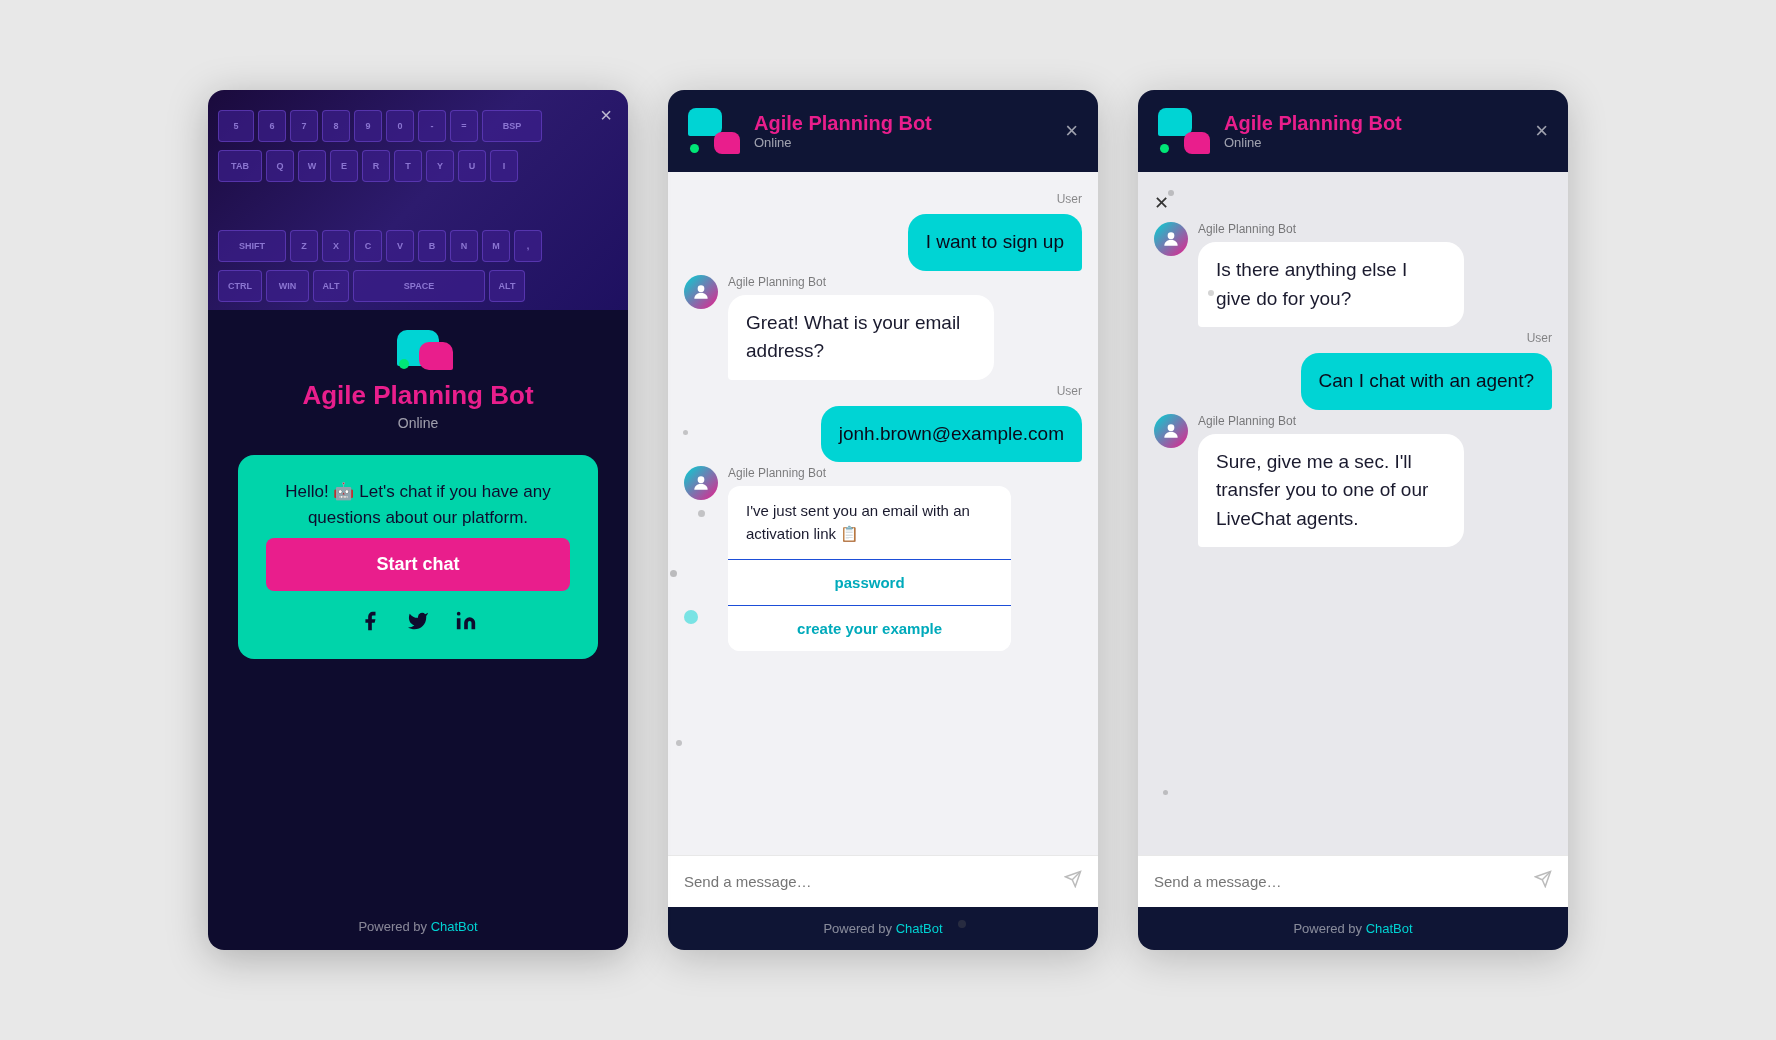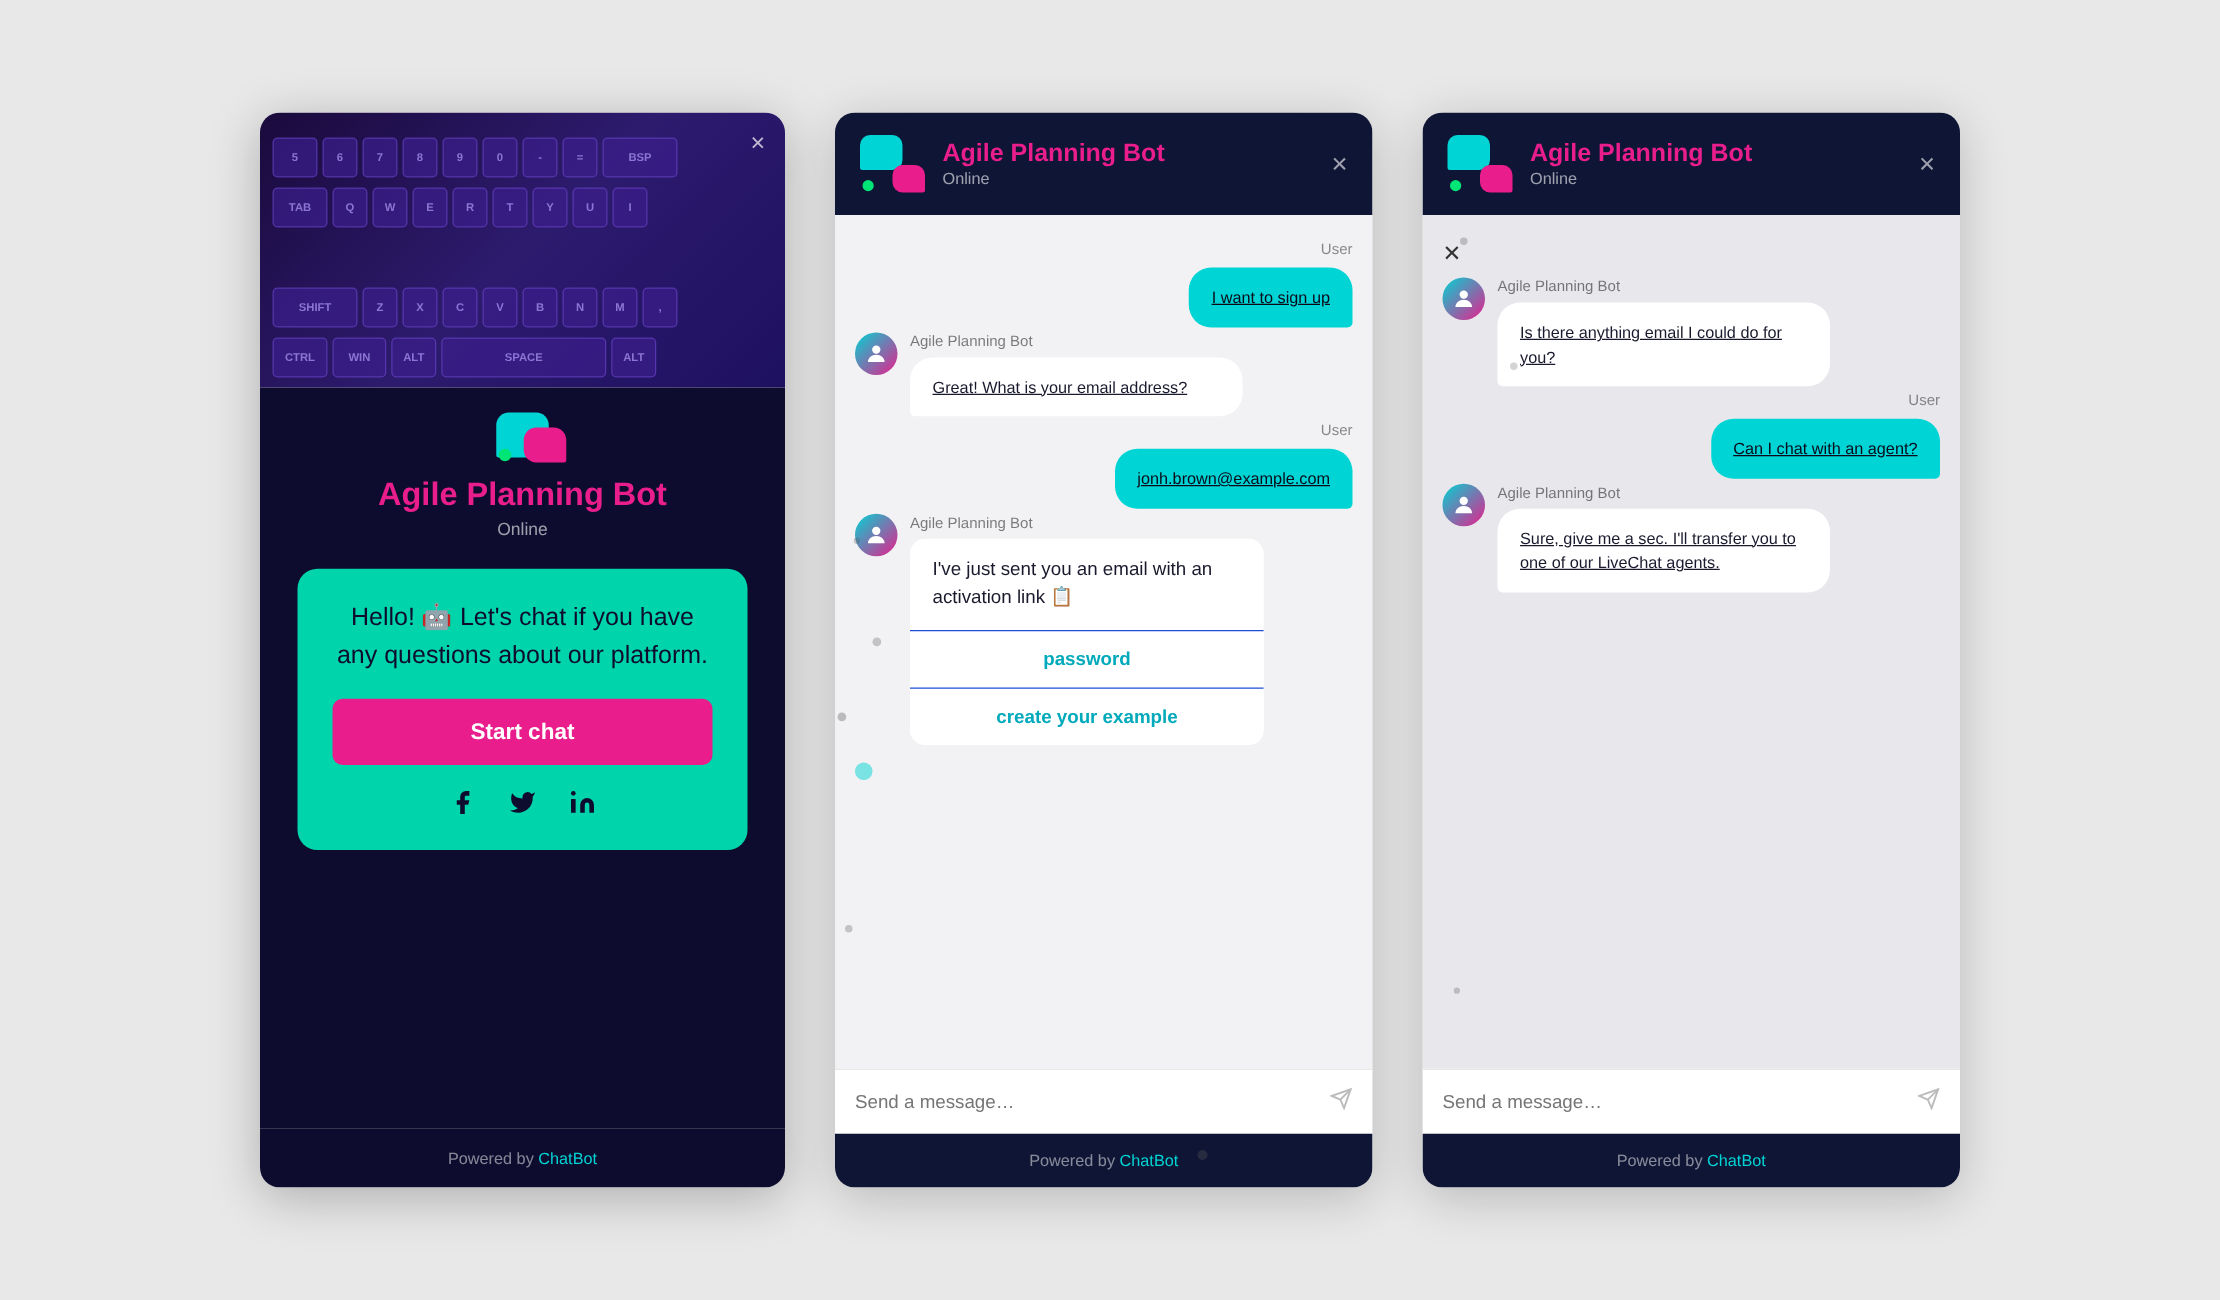"I want to sign up" .msg-bubble { font-size: 13px -> 19px; text-decoration: underline -> none }
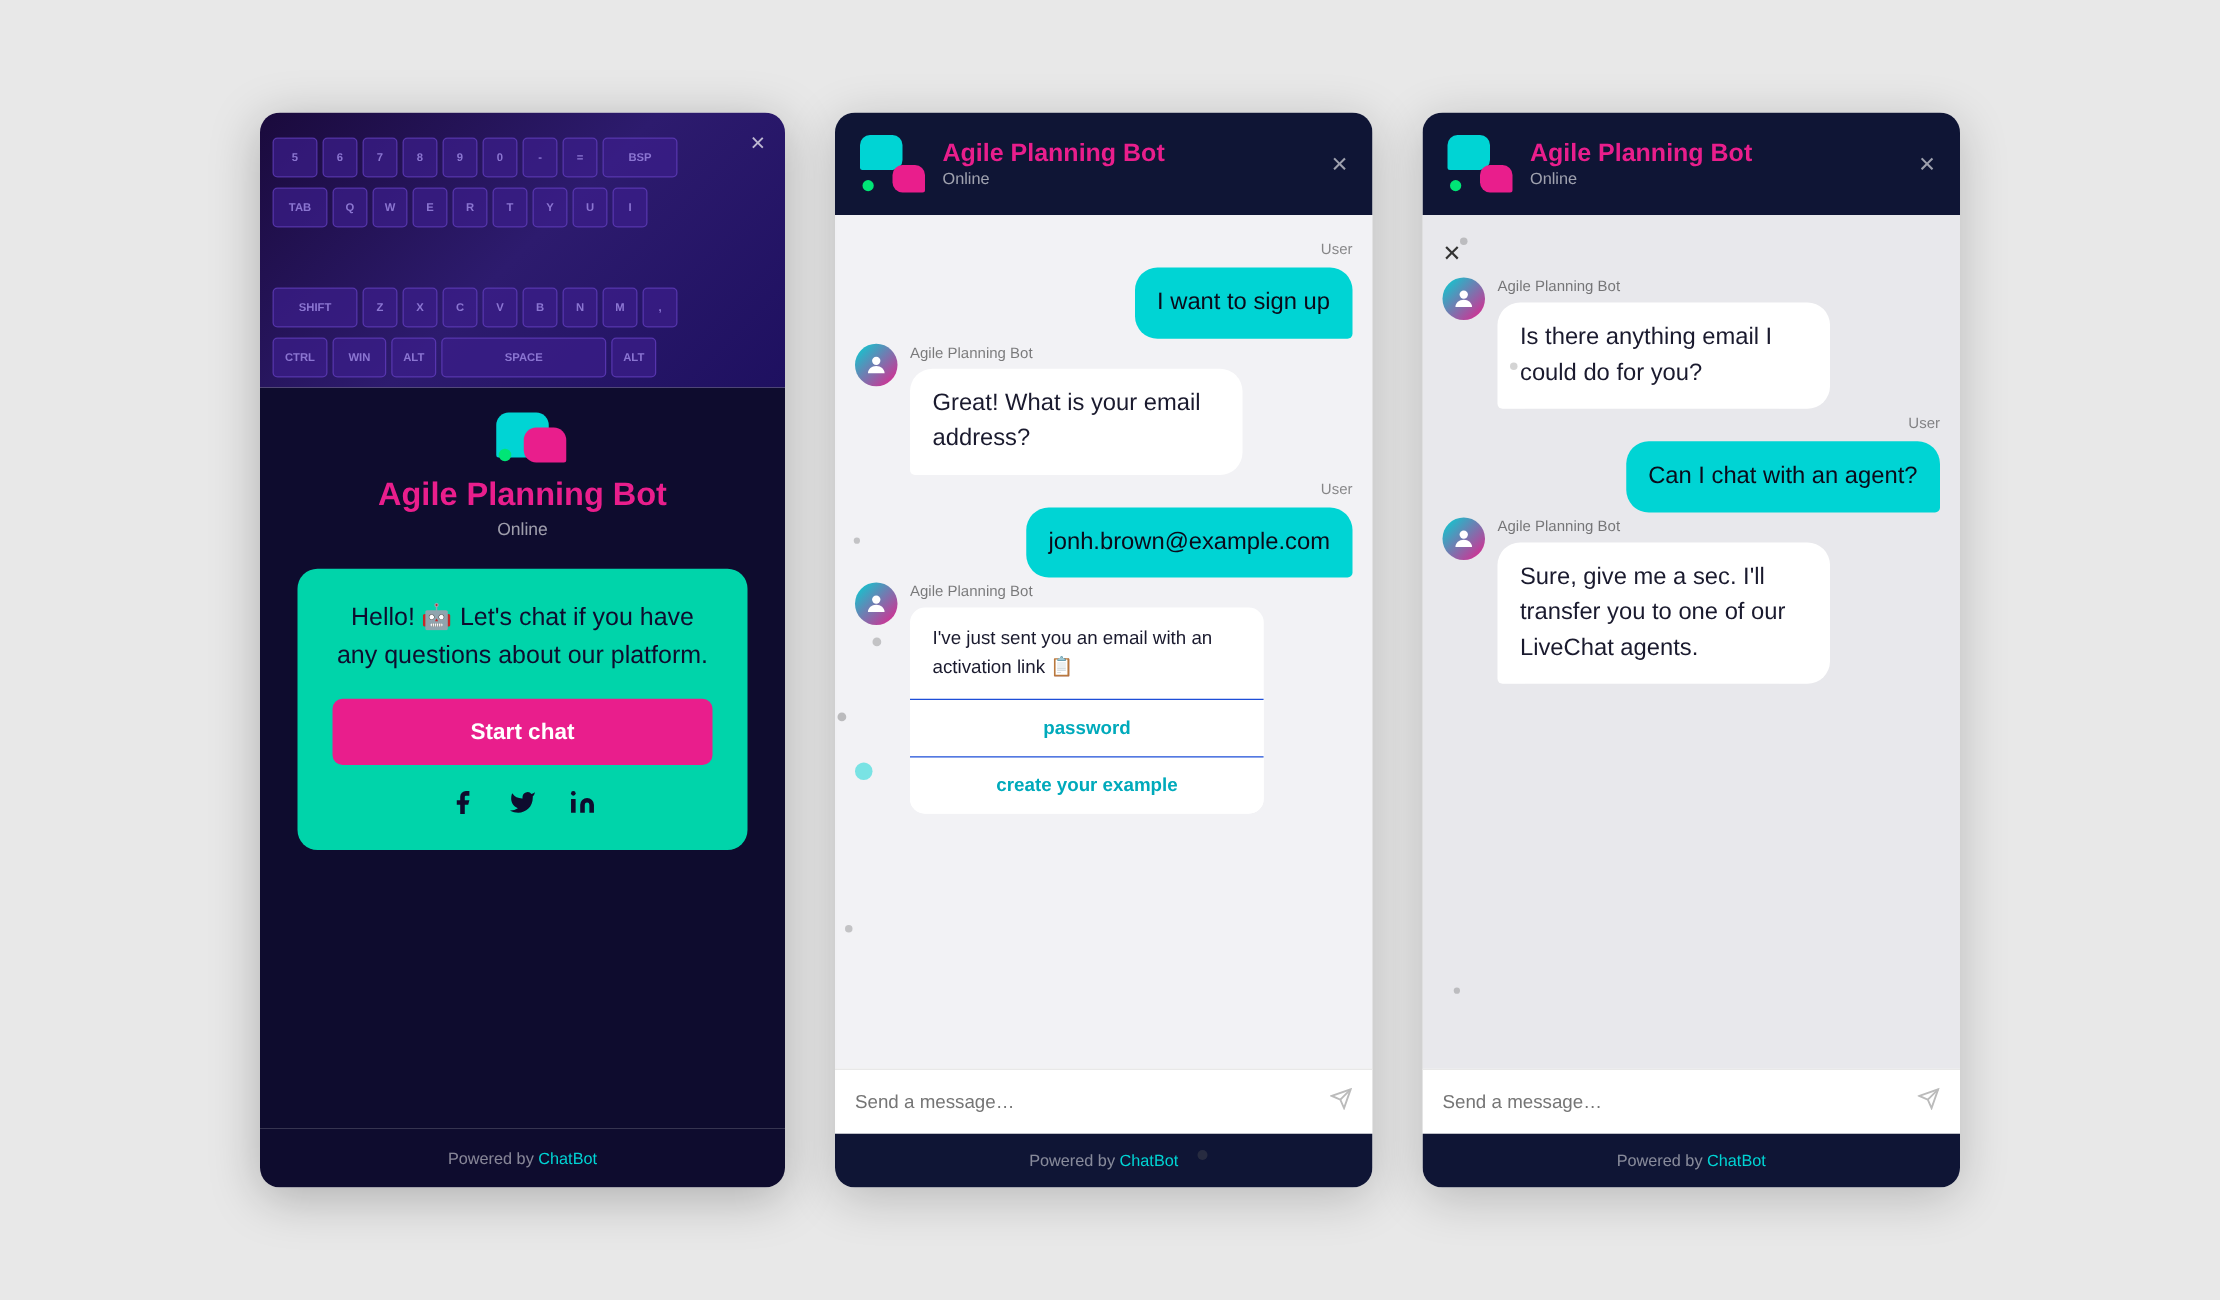"Is there anything email I" div.msg-bubble { text: email I could -> else I give }
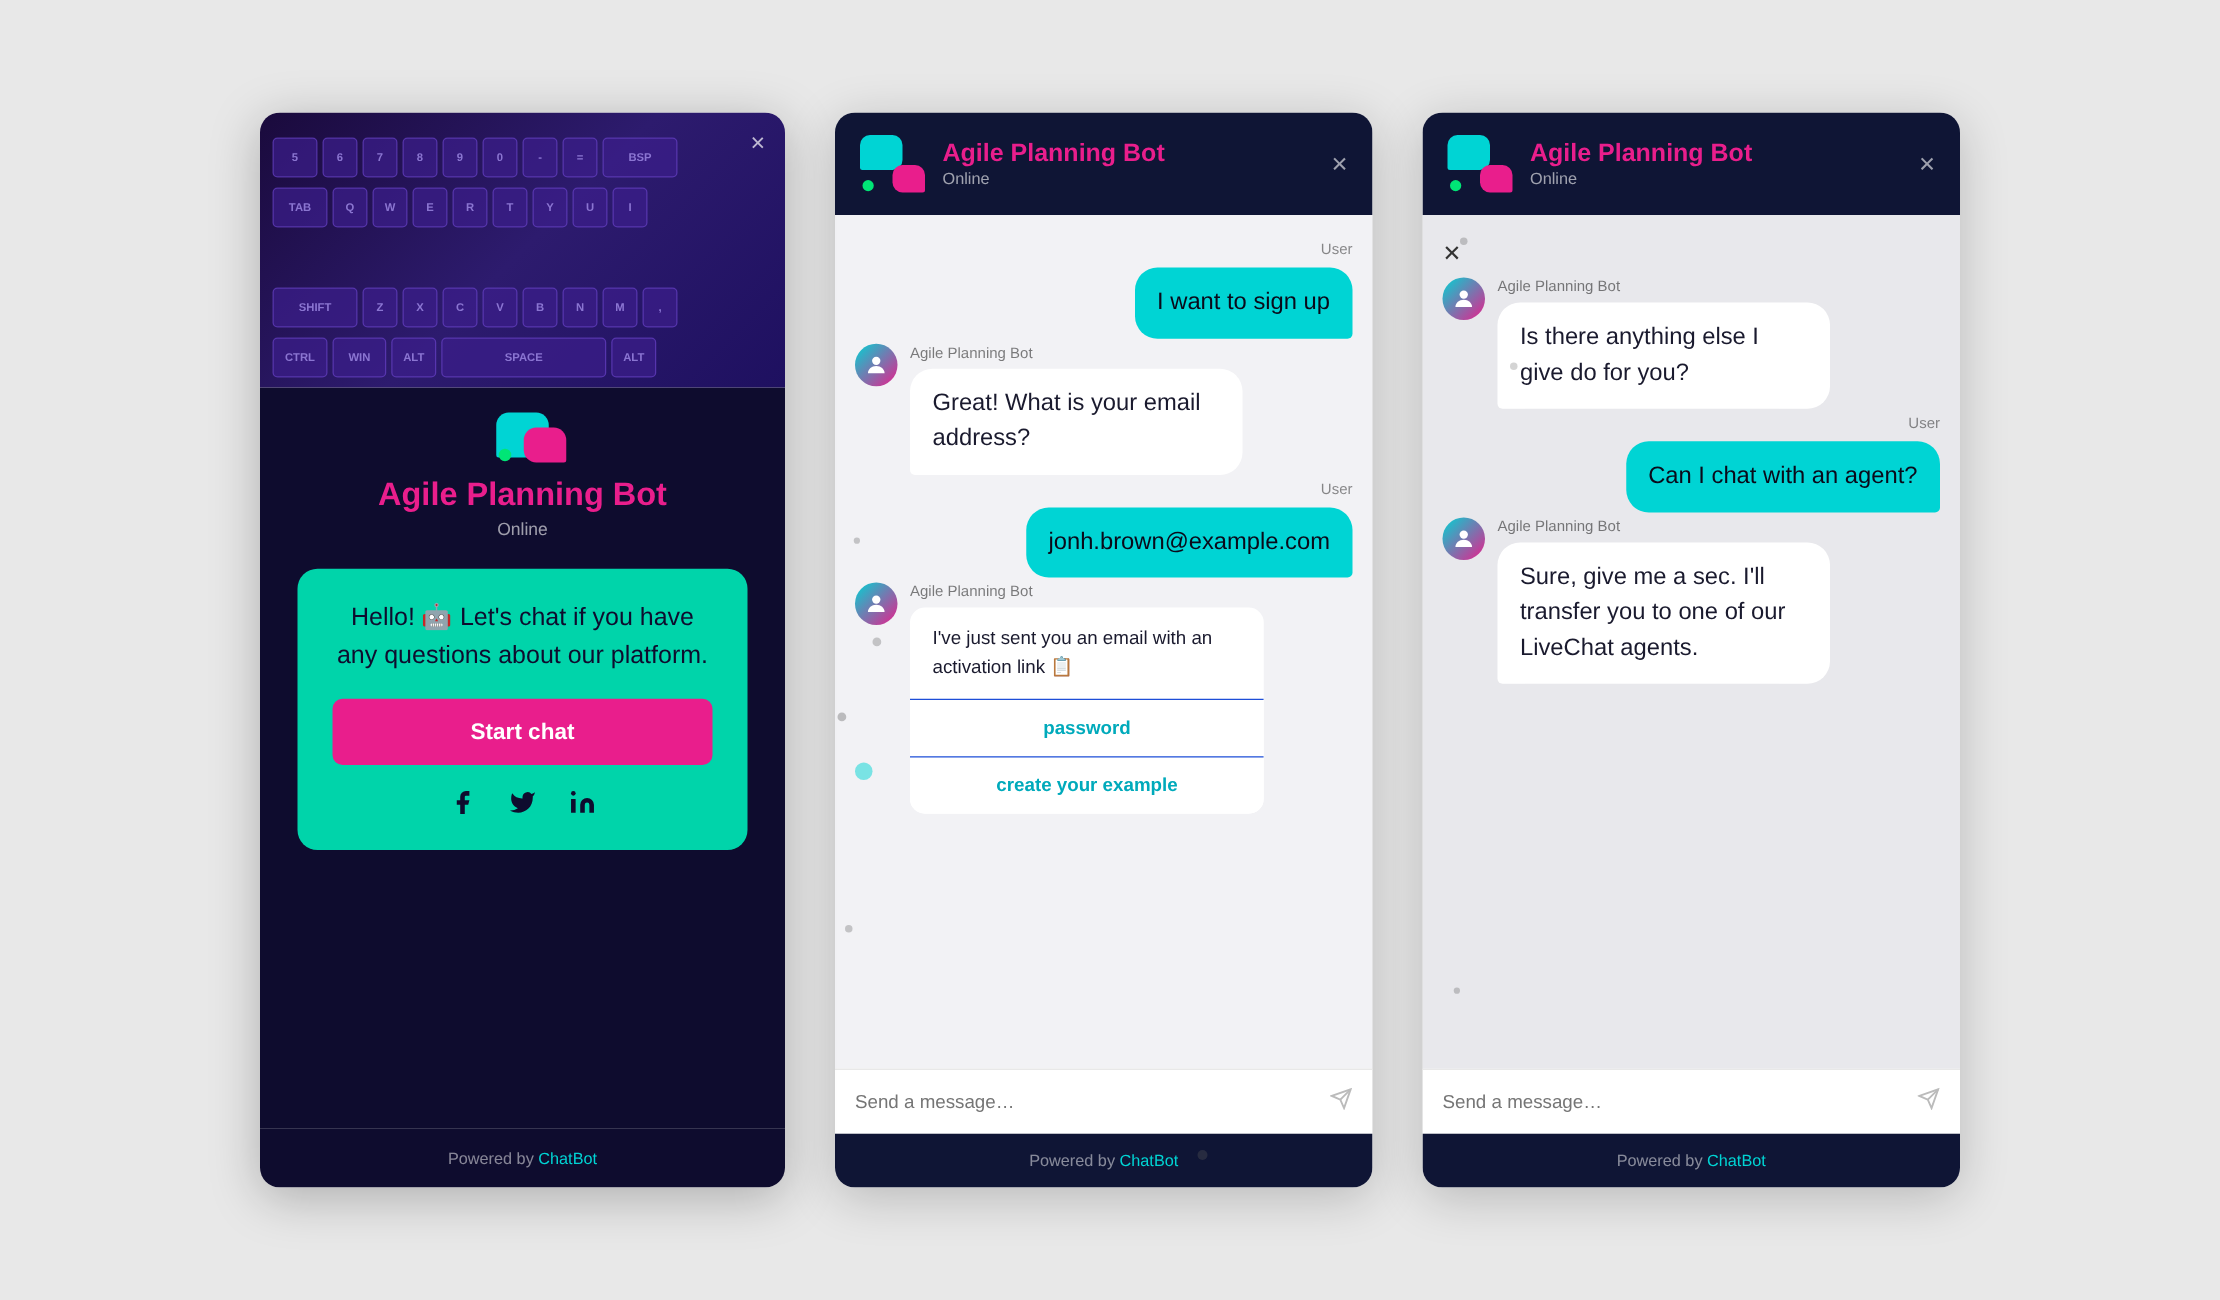"Hello! 🤖 Let's chat if" .greeting-text { font-size: 20px -> 17px; margin-bottom: 20px -> 8px }
